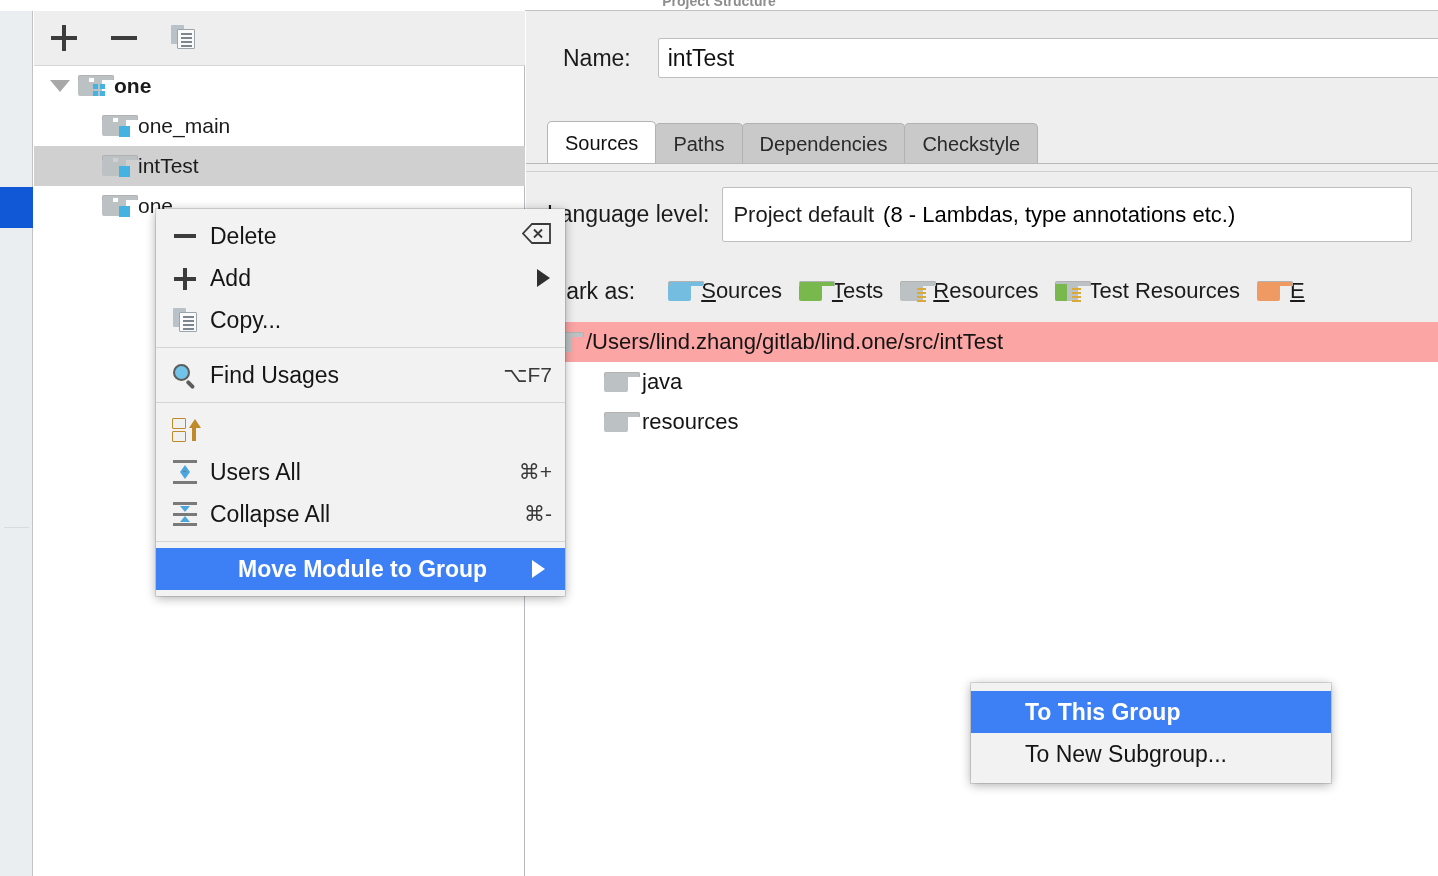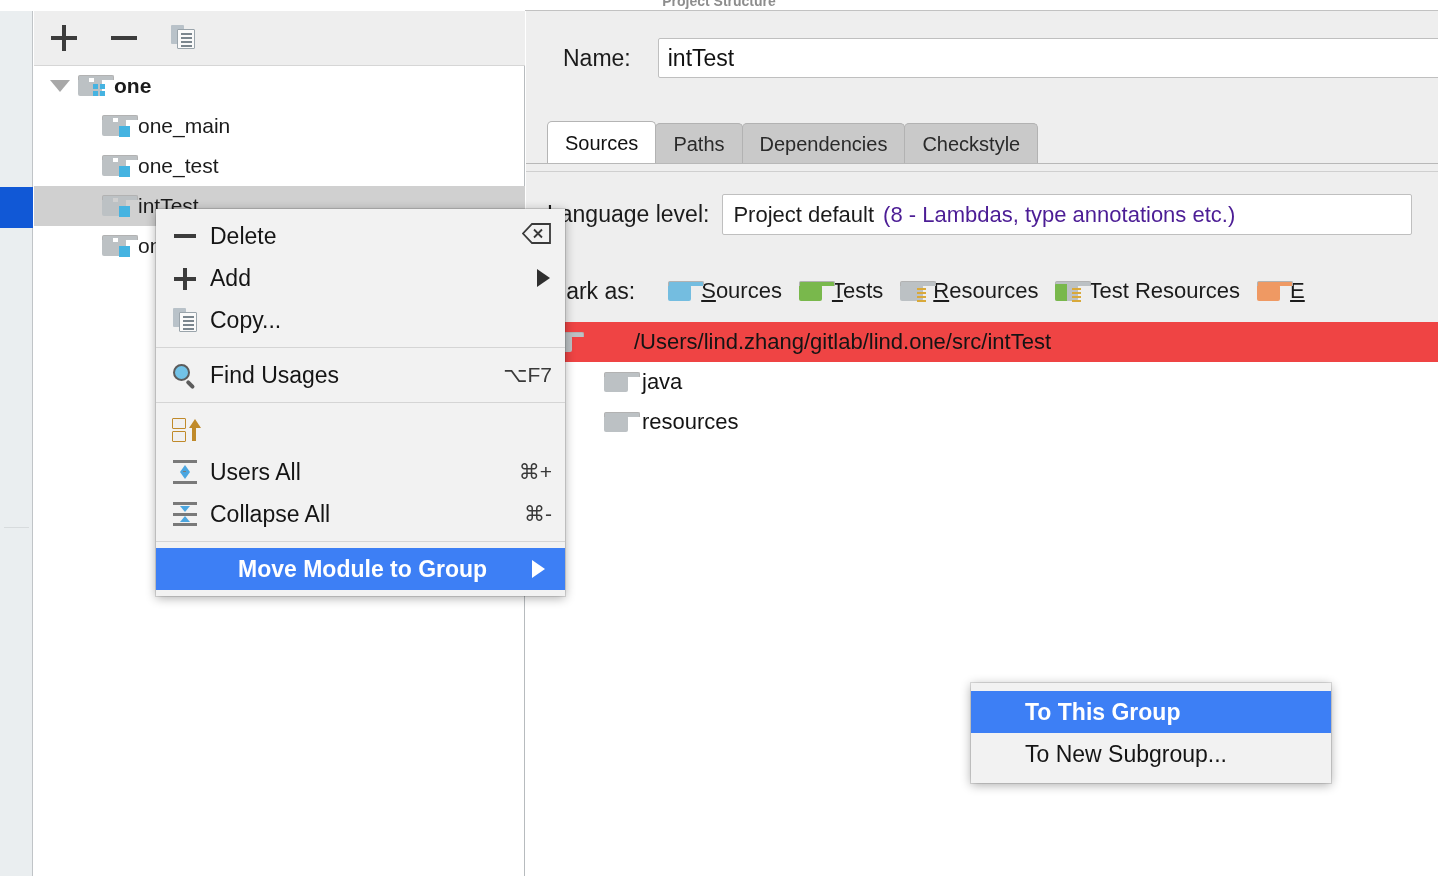"one_test" div.tree-row { html: <div> <span> <span></span> <span></span> <span></span> <span></span> </span> <span>one_test</span> </div> -> none }
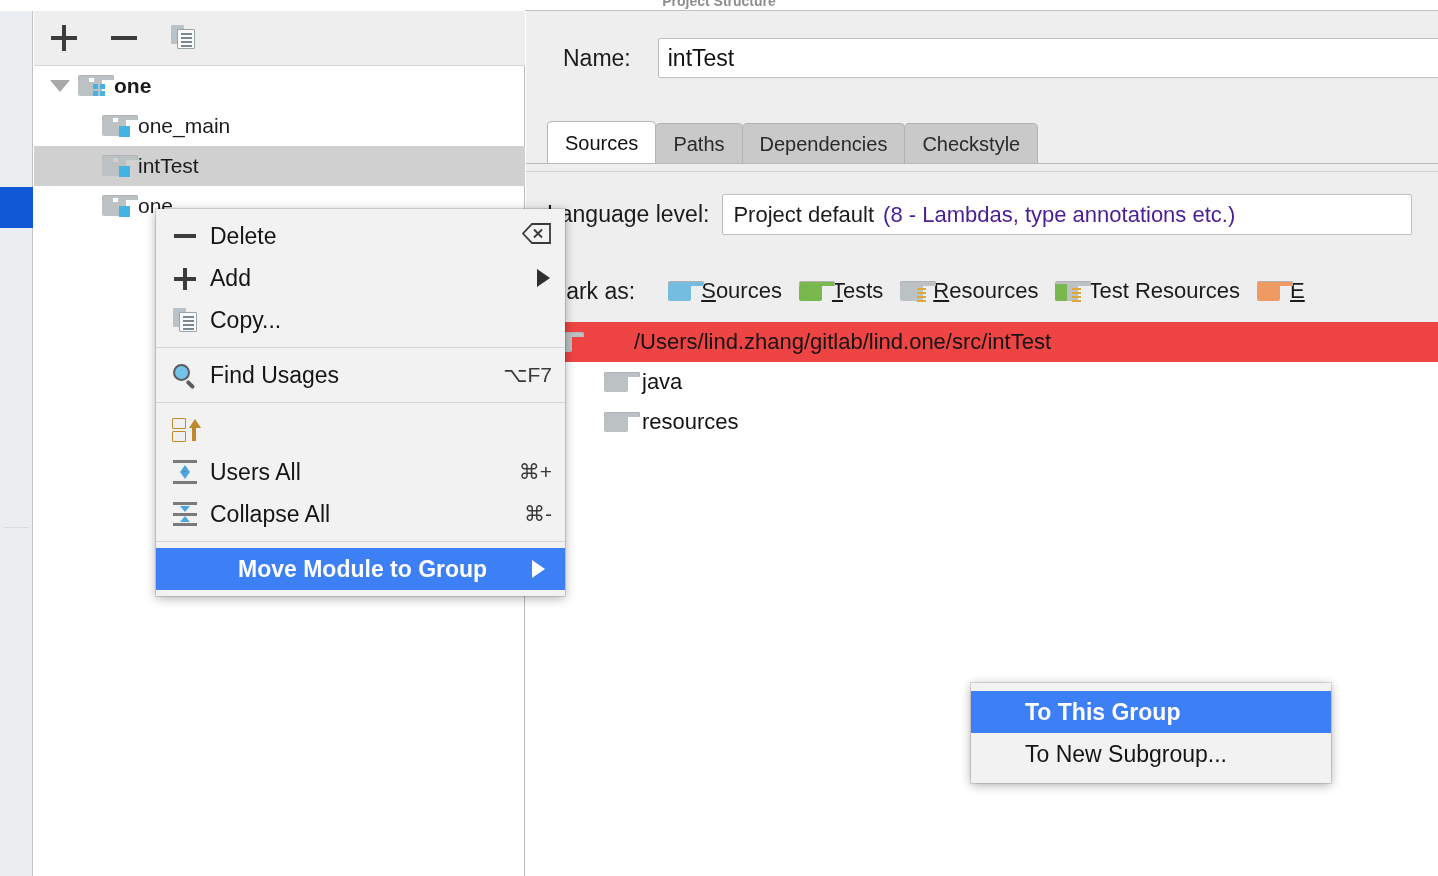"Project default" .lang-combo { height: 41px -> 55px }
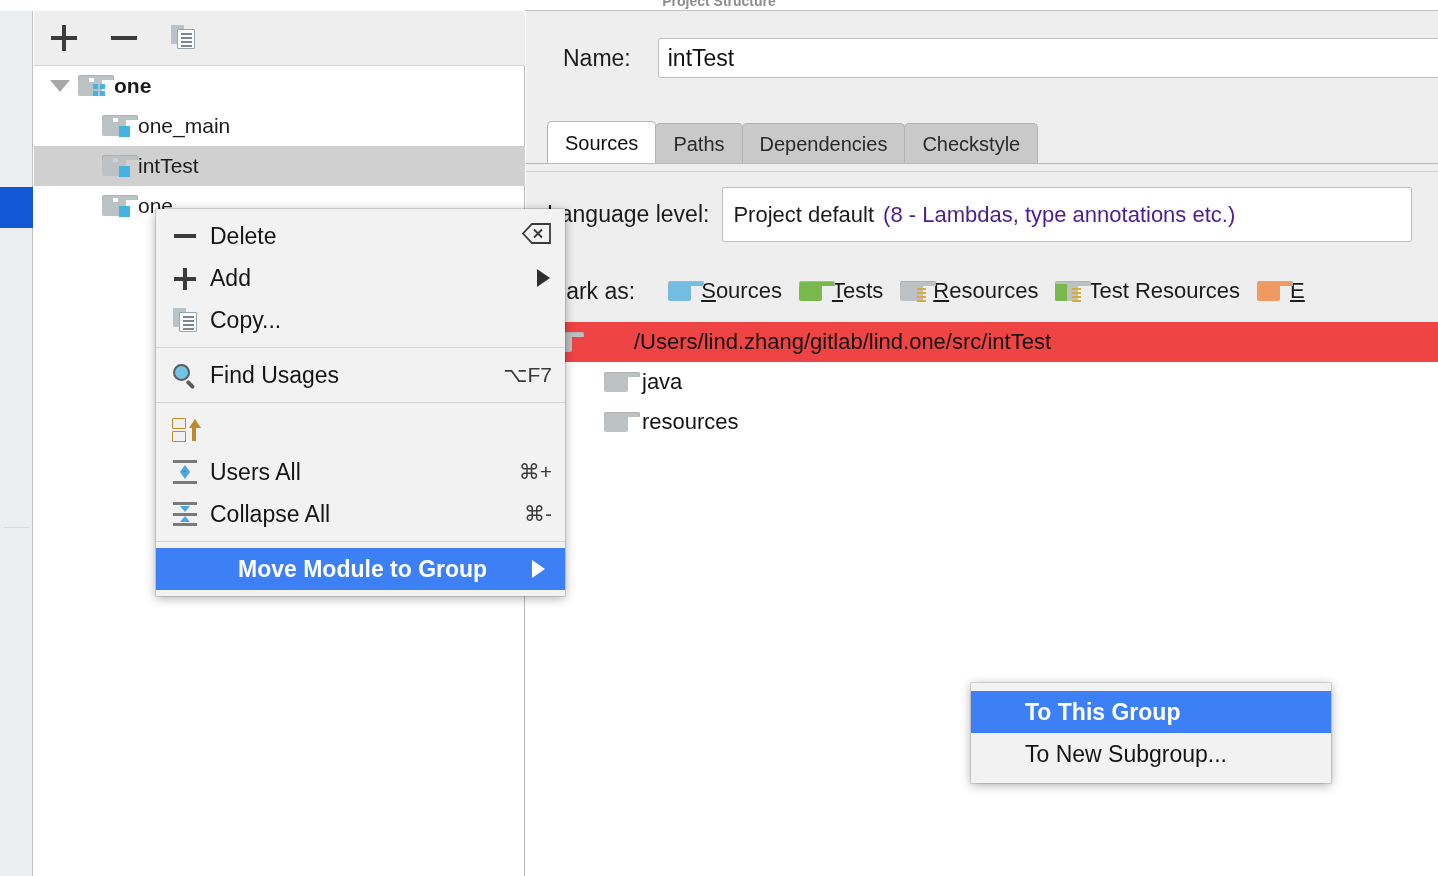"(8 - Lambdas, type annotations" .lang-combo .secondary { color: #4c1d95 -> #000000 }
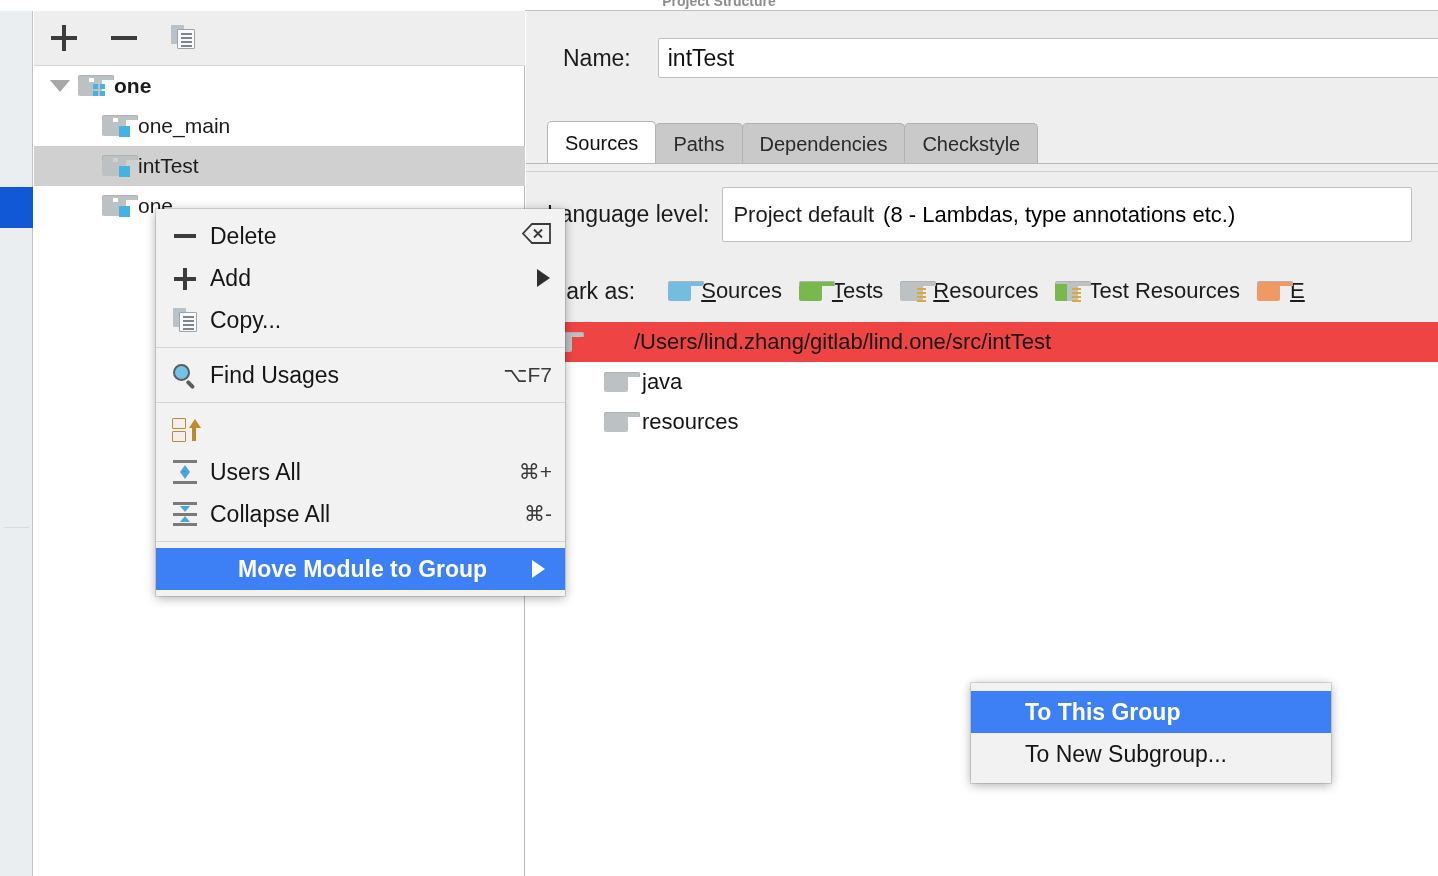"/Users/lind.zhang/gitlab/lind.one/src/in" .path-row.head { background: #ef4444 -> #fca5a5; gap: 48px -> none }
